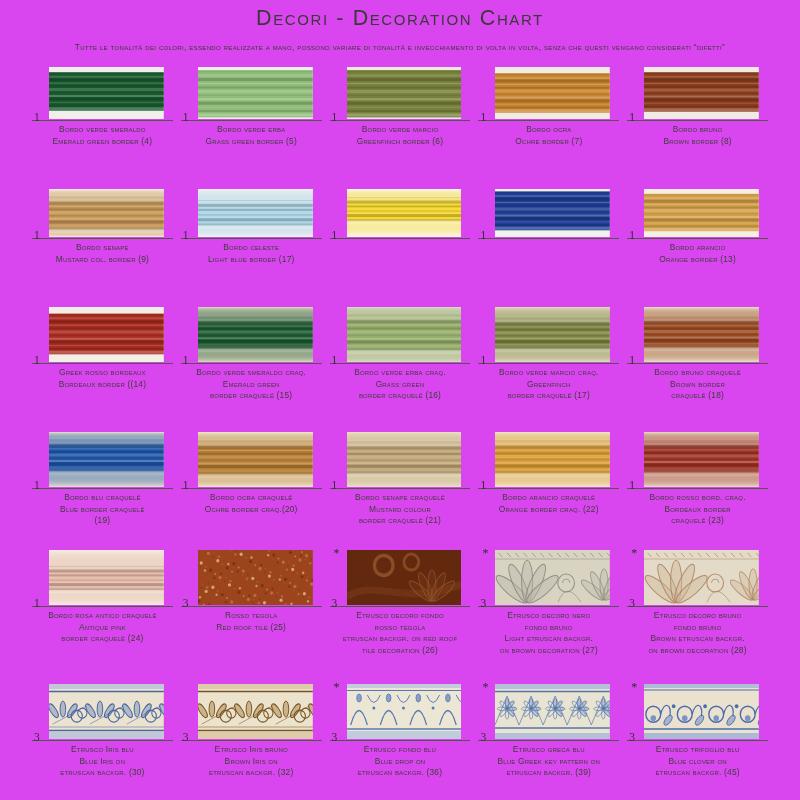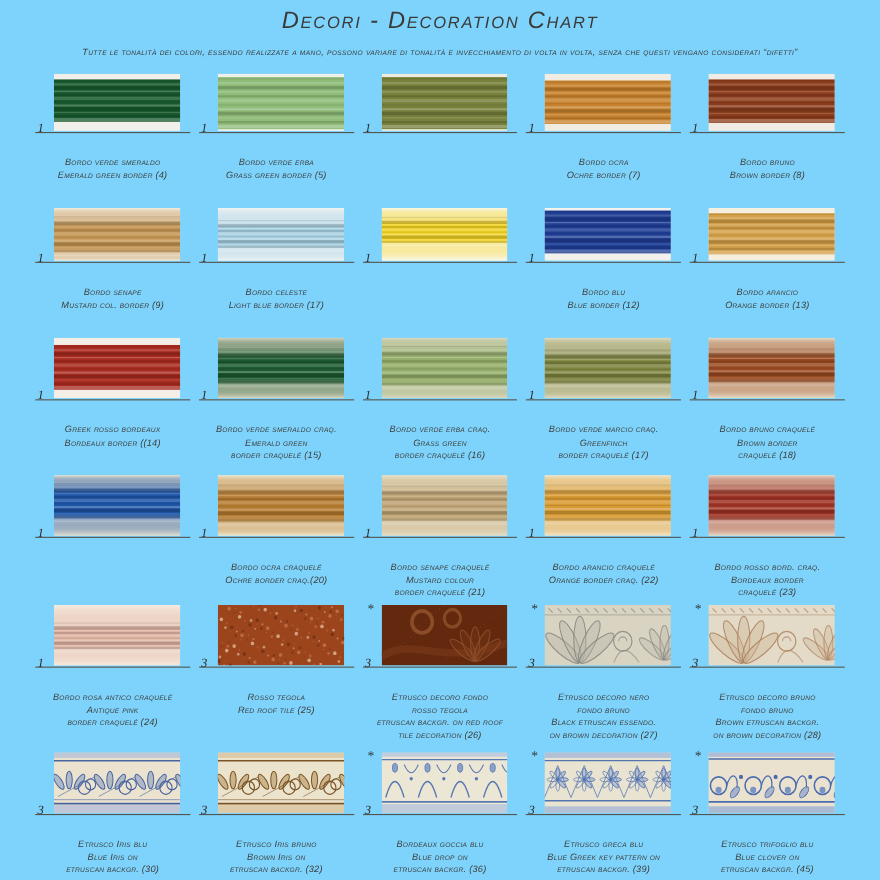"Decori - Decoration Chart" .page { background: #7dd3fc -> #d946ef; font-style: italic -> none }
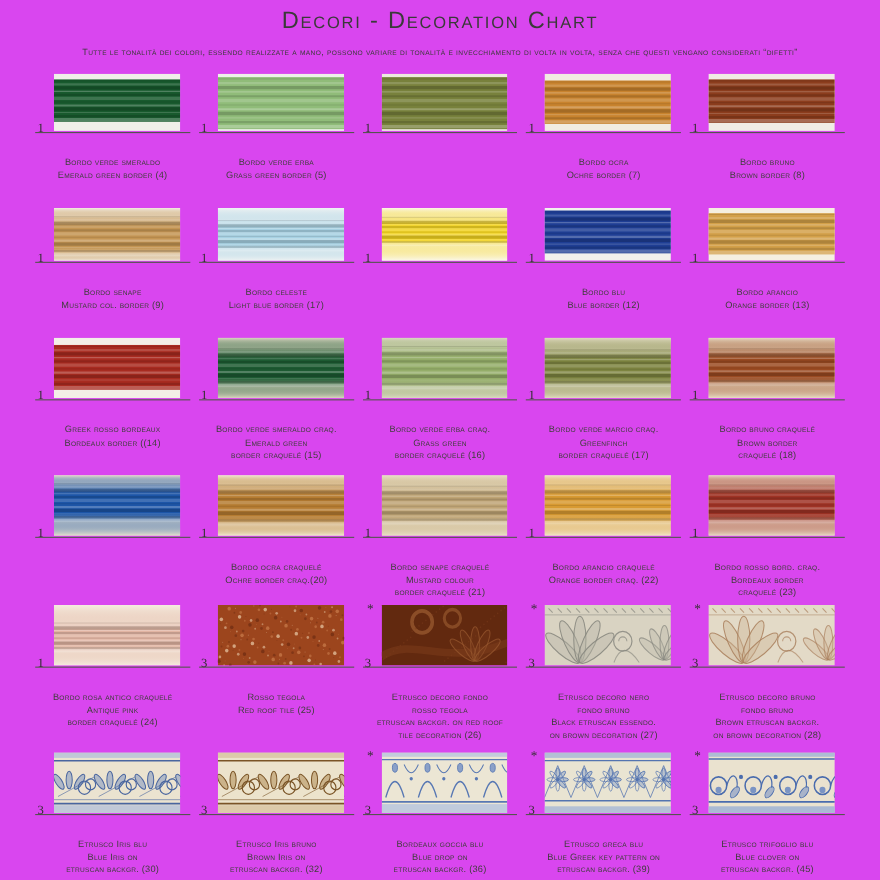"Bordo verde smeraldo" .caption { margin-top: 21px -> 3px }
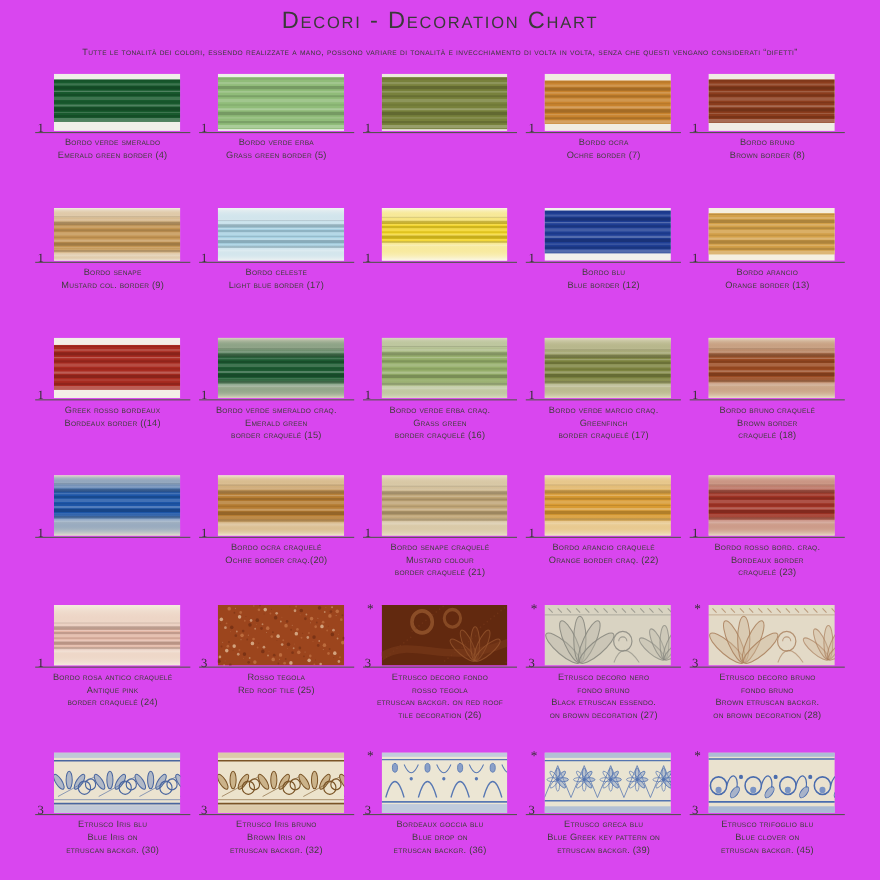"Bordo verde marcio" div.caption { html: none -> <div> <div>Bordo verde marcio</div> <div>Greenfinch border (6)</div> </div> }
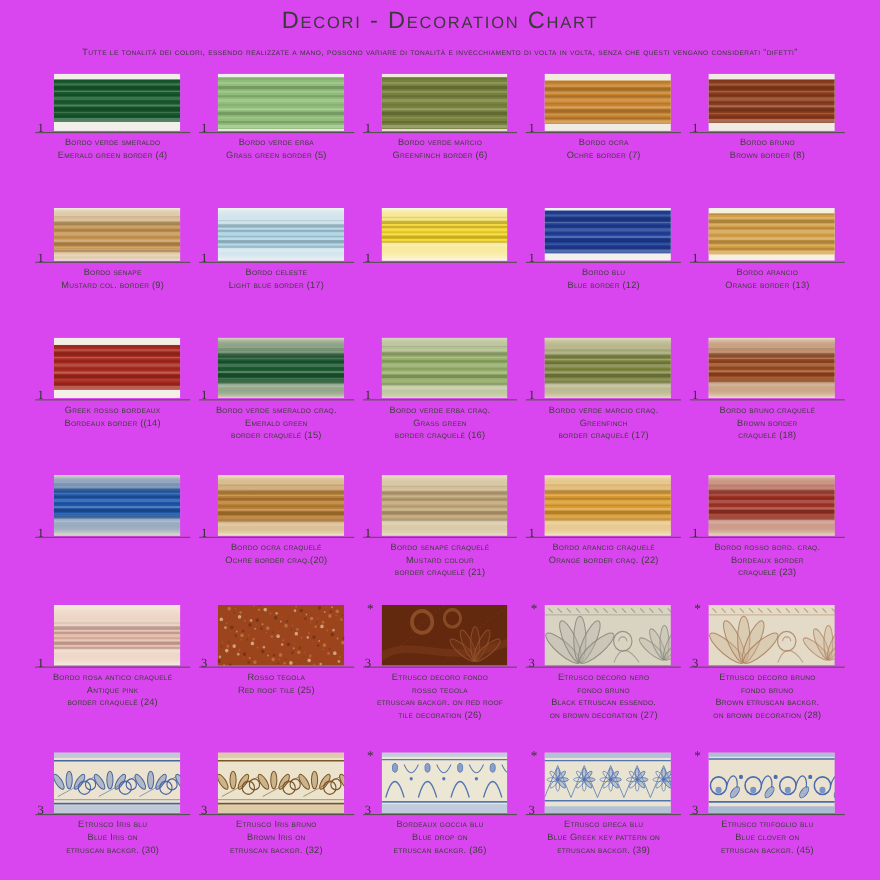"Bordo blu" div.caption { html: <div> <div>Bordo blu</div> <div>Blue border (12)</div> </div> -> none }
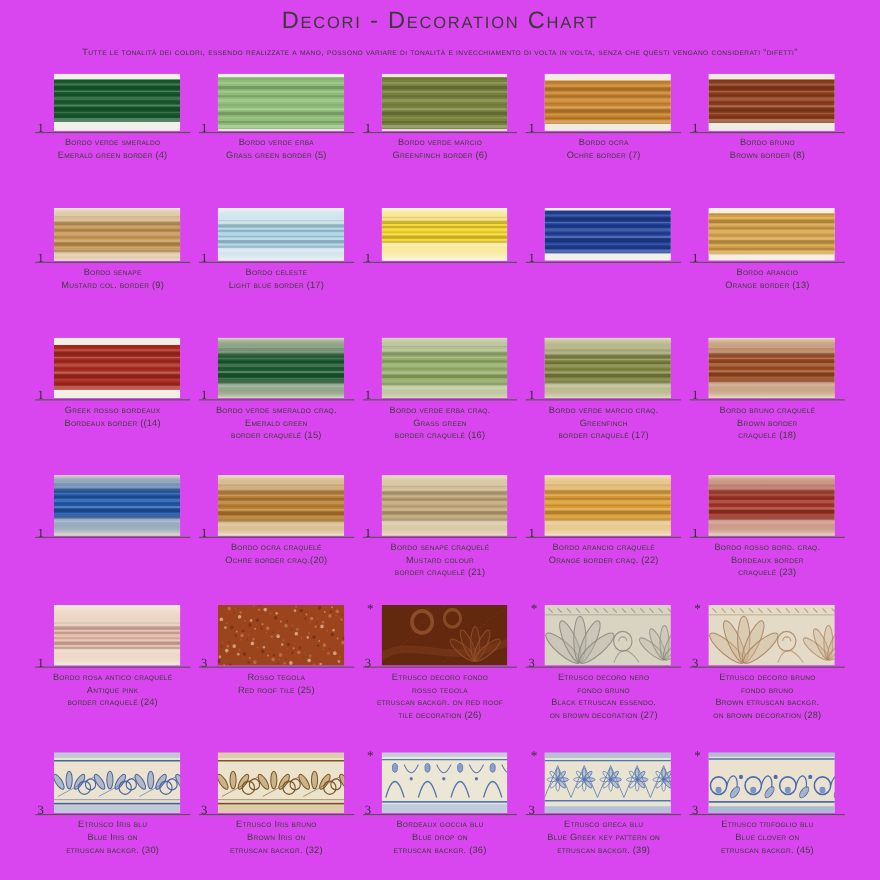"Bordo blu craquelé" div.caption { html: none -> <div> <div>Bordo blu craquelé</div> <div>Blue border craquelé</div> <div>(19)</div> </div> }
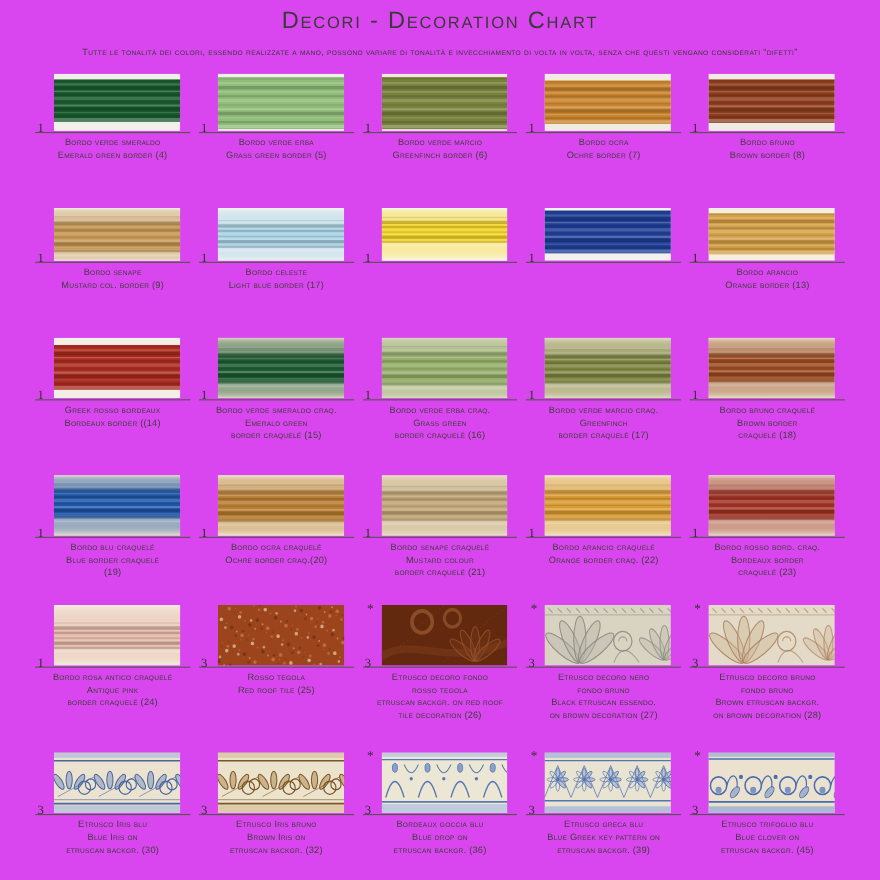"Black etruscan essendo." div.cap-line { text: Black etruscan essendo -> Light etruscan backgr }
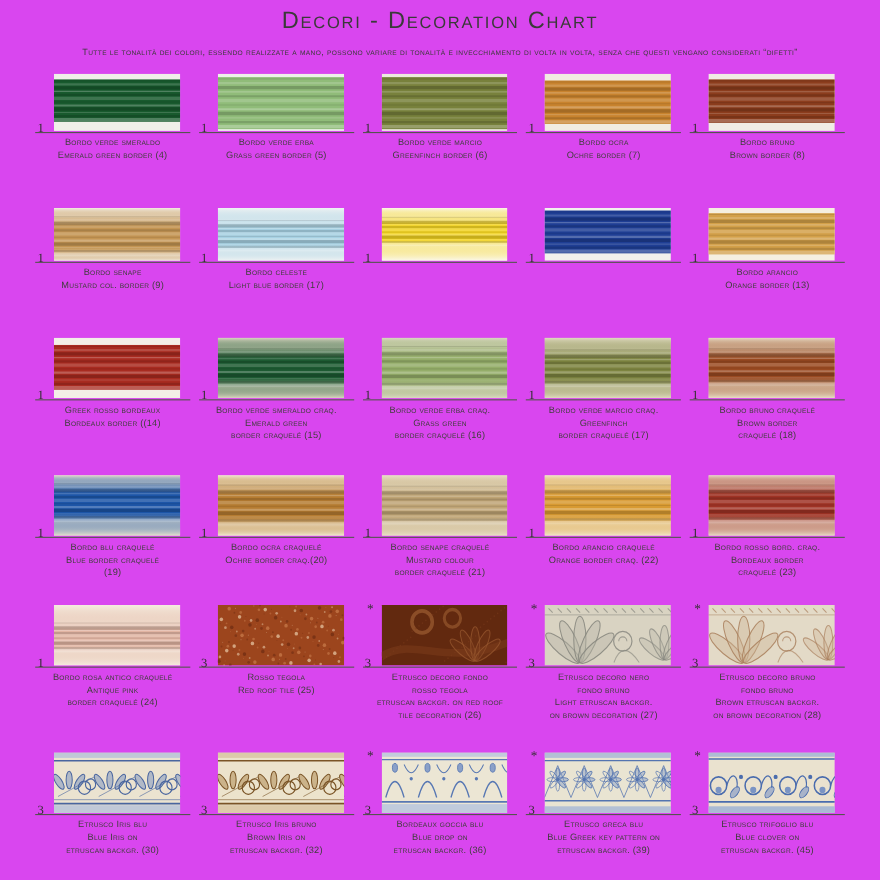"Bordeaux goccia blu" div.cap-line { text: Bordeaux goccia -> Etrusco fondo }
